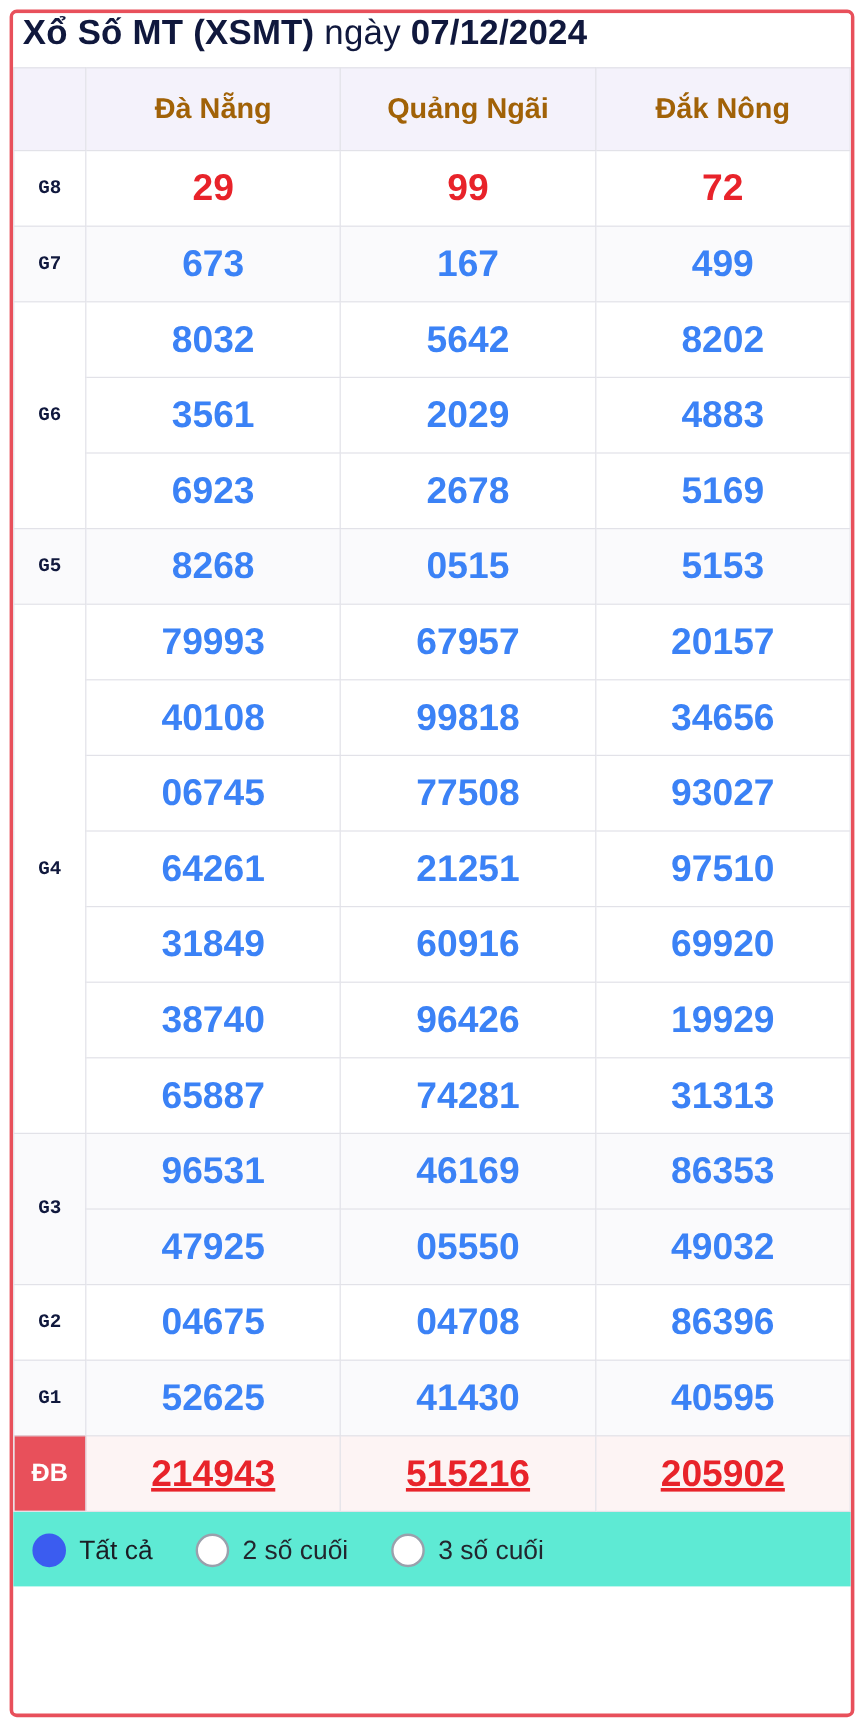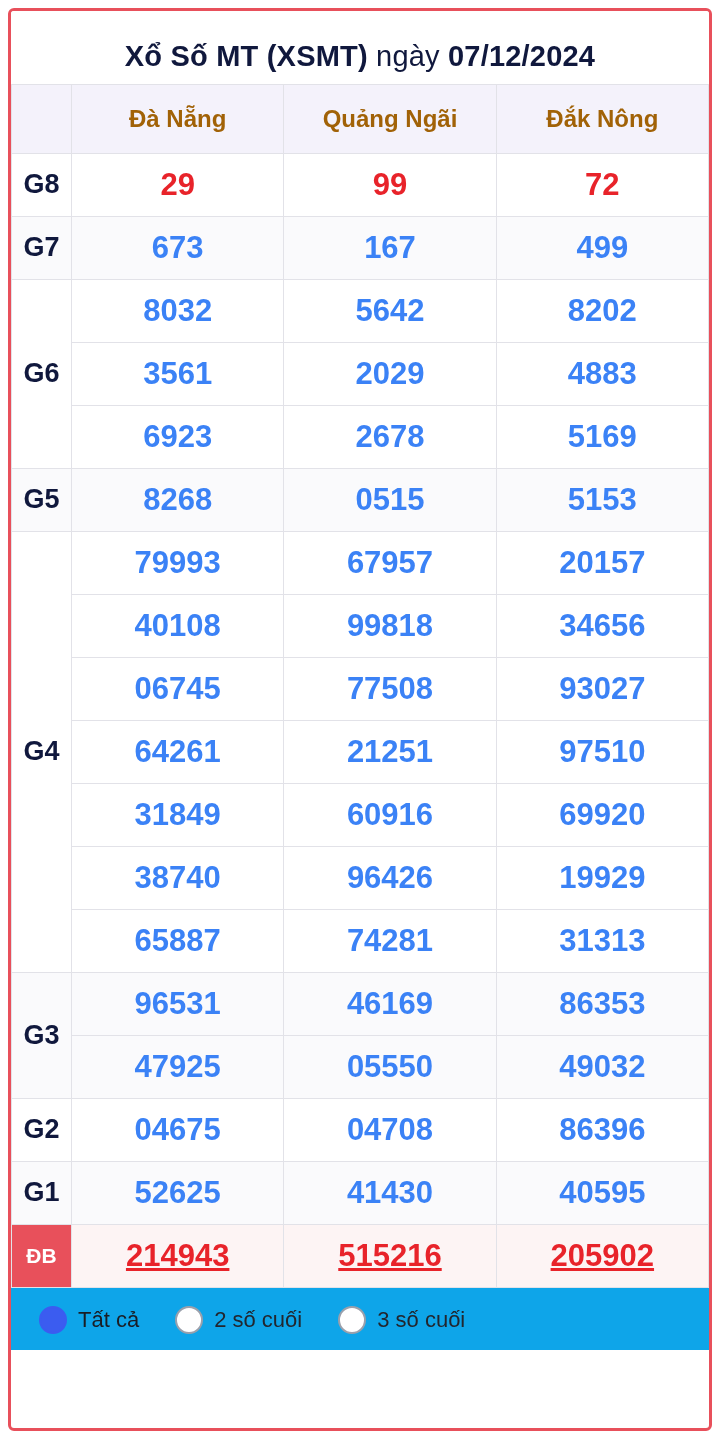"Xổ Số MT (XSMT) ngày" .header { padding: 28px 8px 10px 8px -> 0 8px 10px 8px; text-align: center -> none }
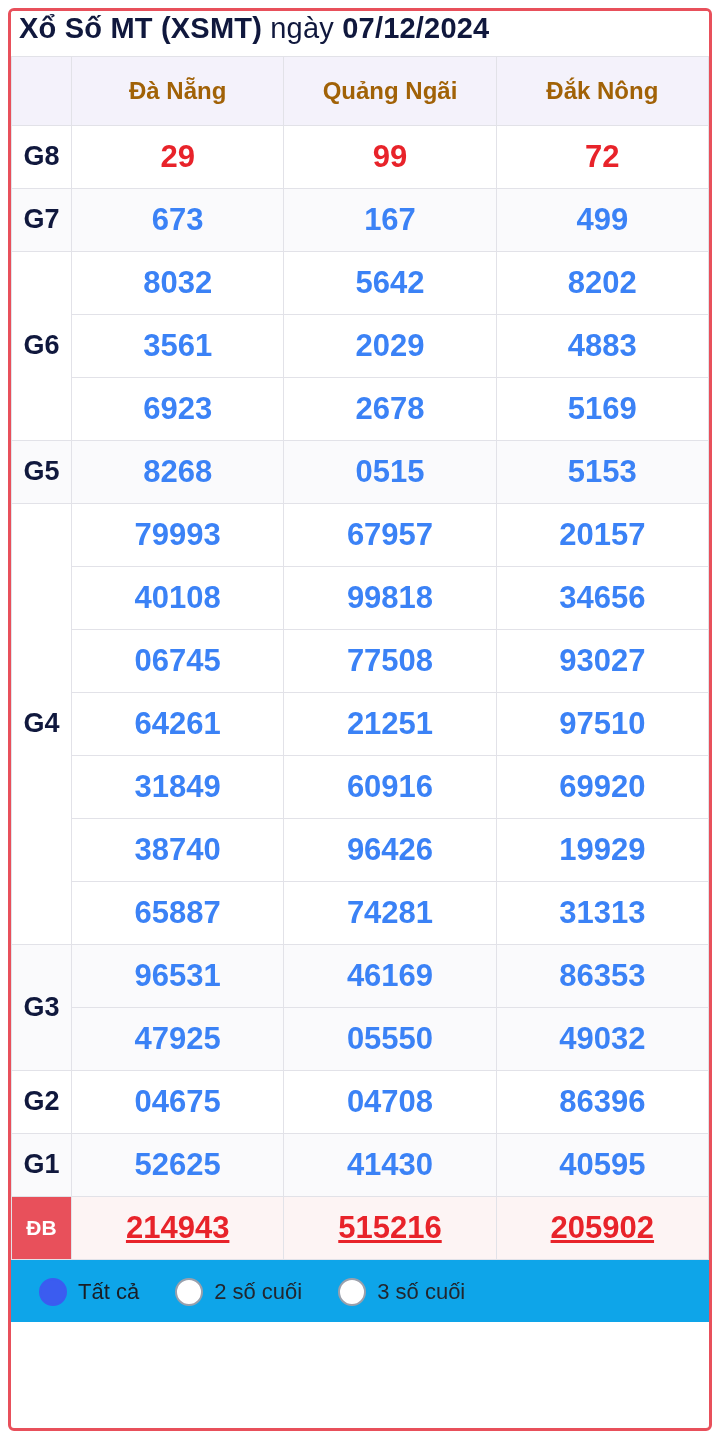"G8" .lbl { font-family: none -> Liberation Mono, monospace; font-size: 27px -> 16px }
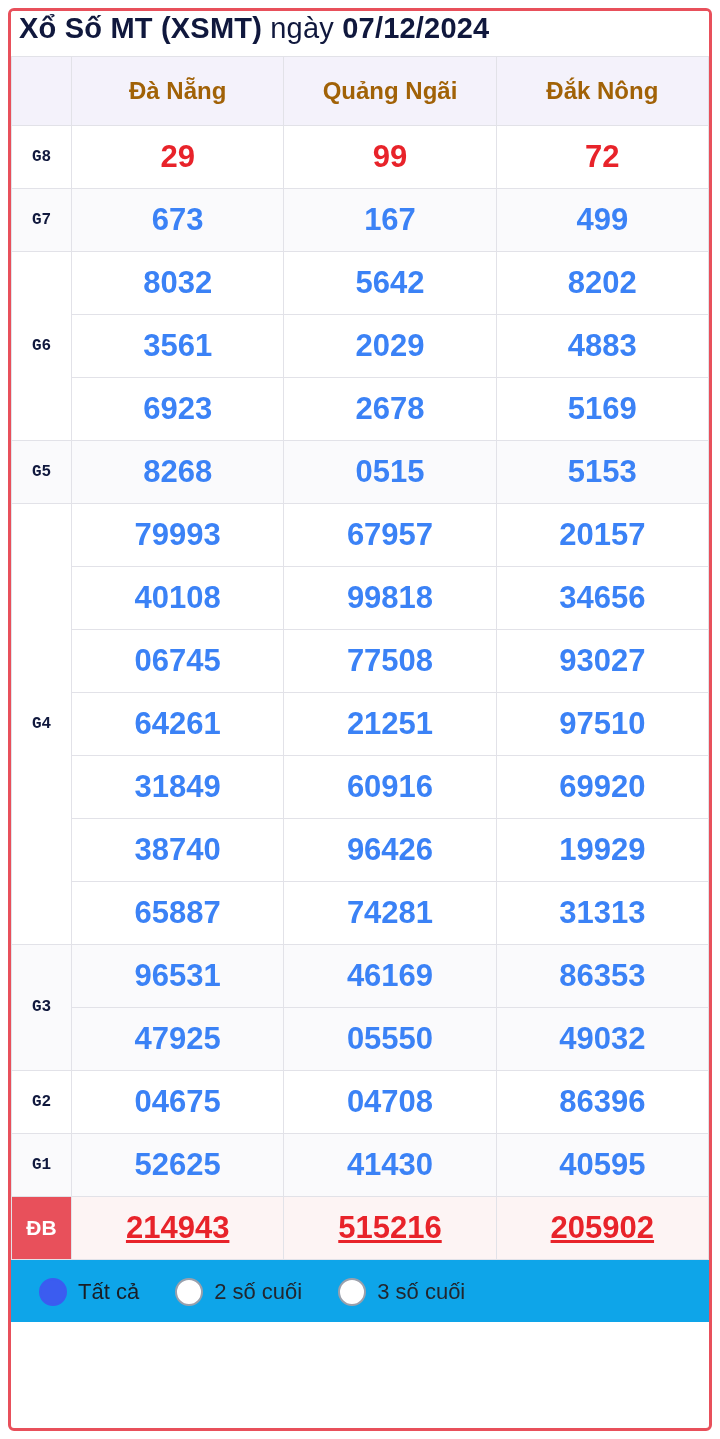"Tất cả" .filters { background: #0ea5e9 -> #5eead4; padding: 18px 14px 16px 28px -> 18px 14px 16px 16px }
